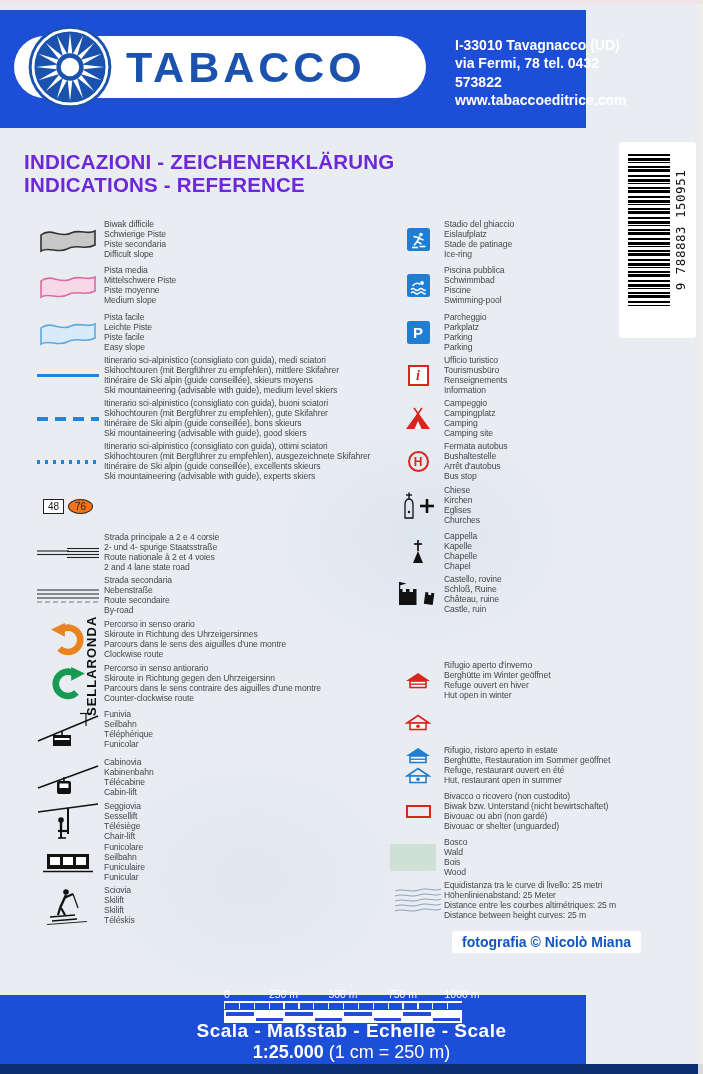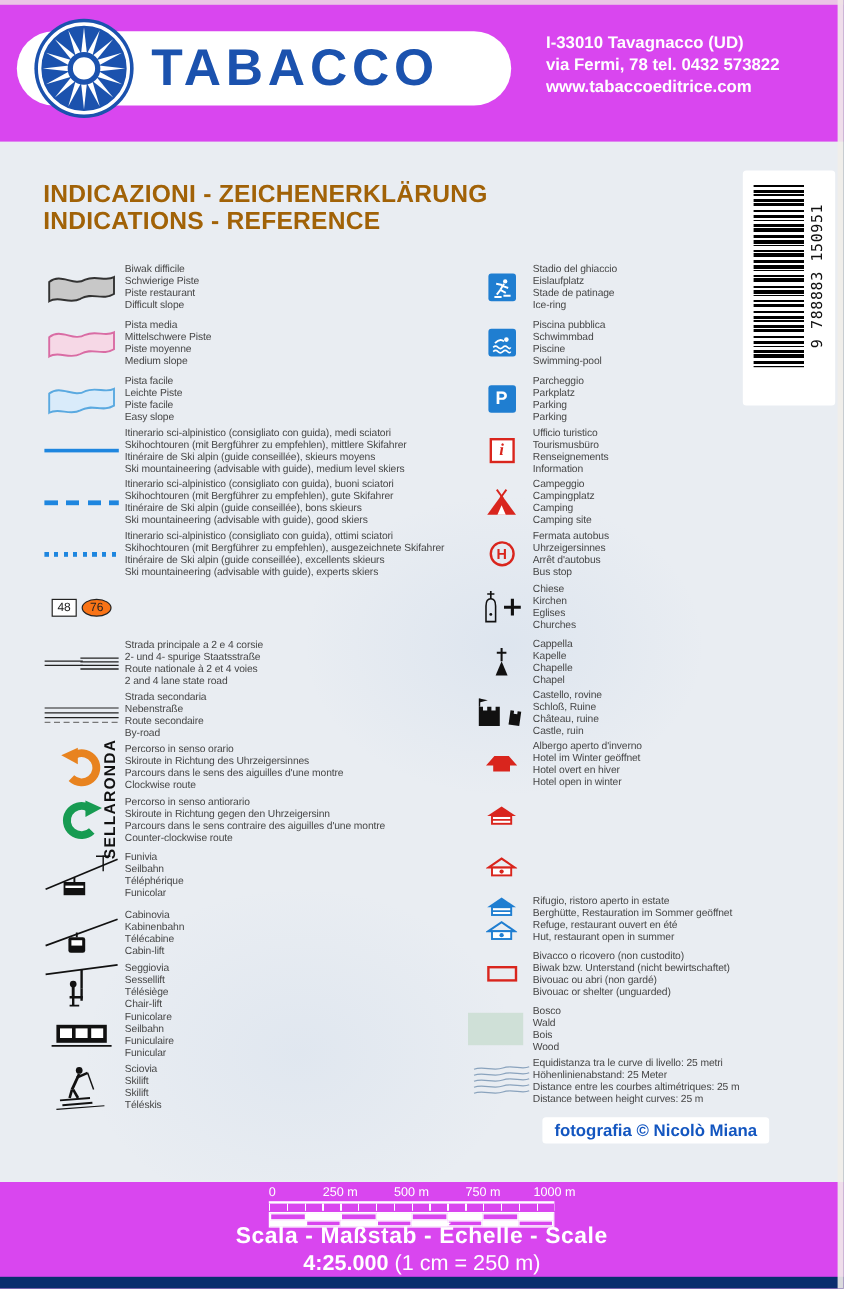"TABACCO" .band { background: #d946ef -> #1d4ed8; margin-top: none -> 10px; width: 703px -> 586px }
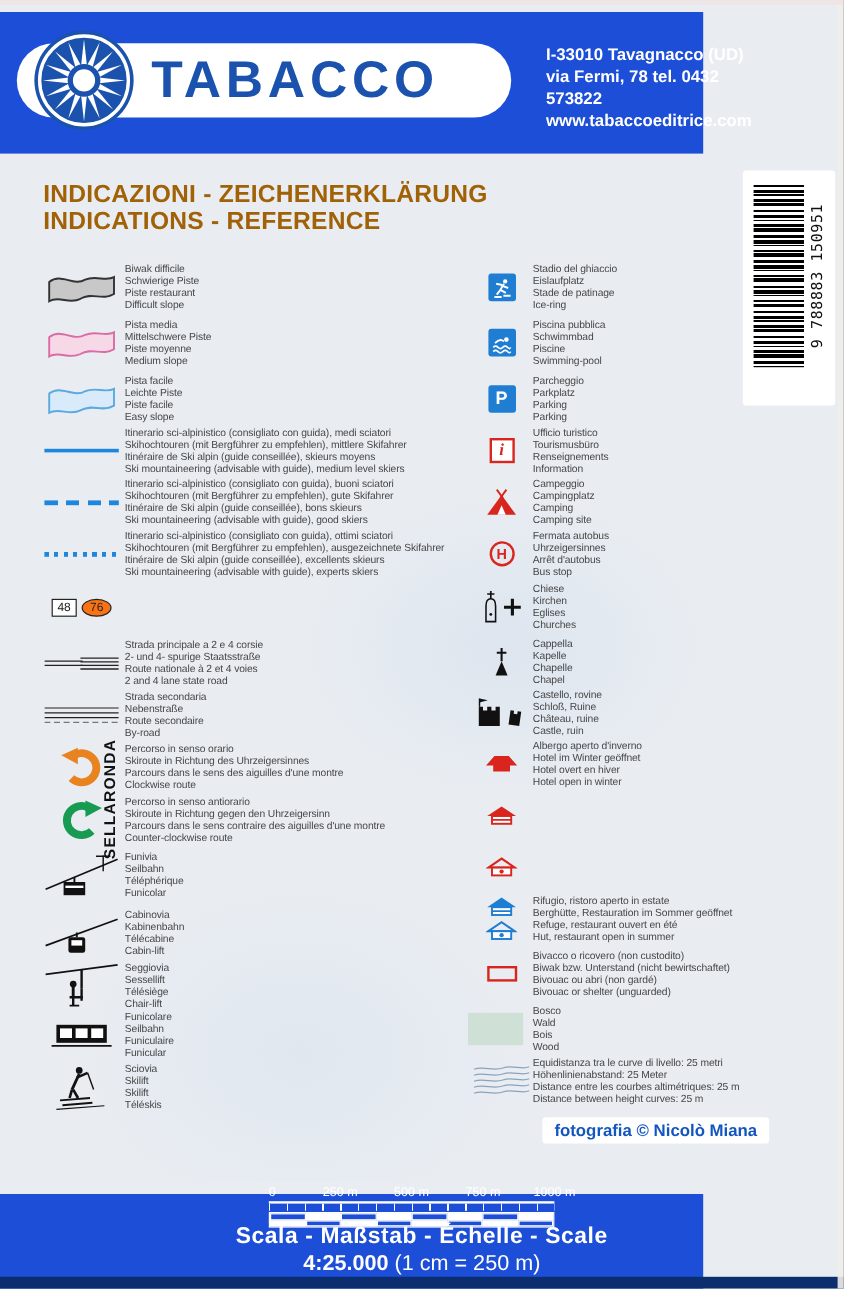"INDICAZIONI - ZEICHENERKLÄRUNG" .title { color: #a16207 -> #6d28d9; left: 36px -> 24px }
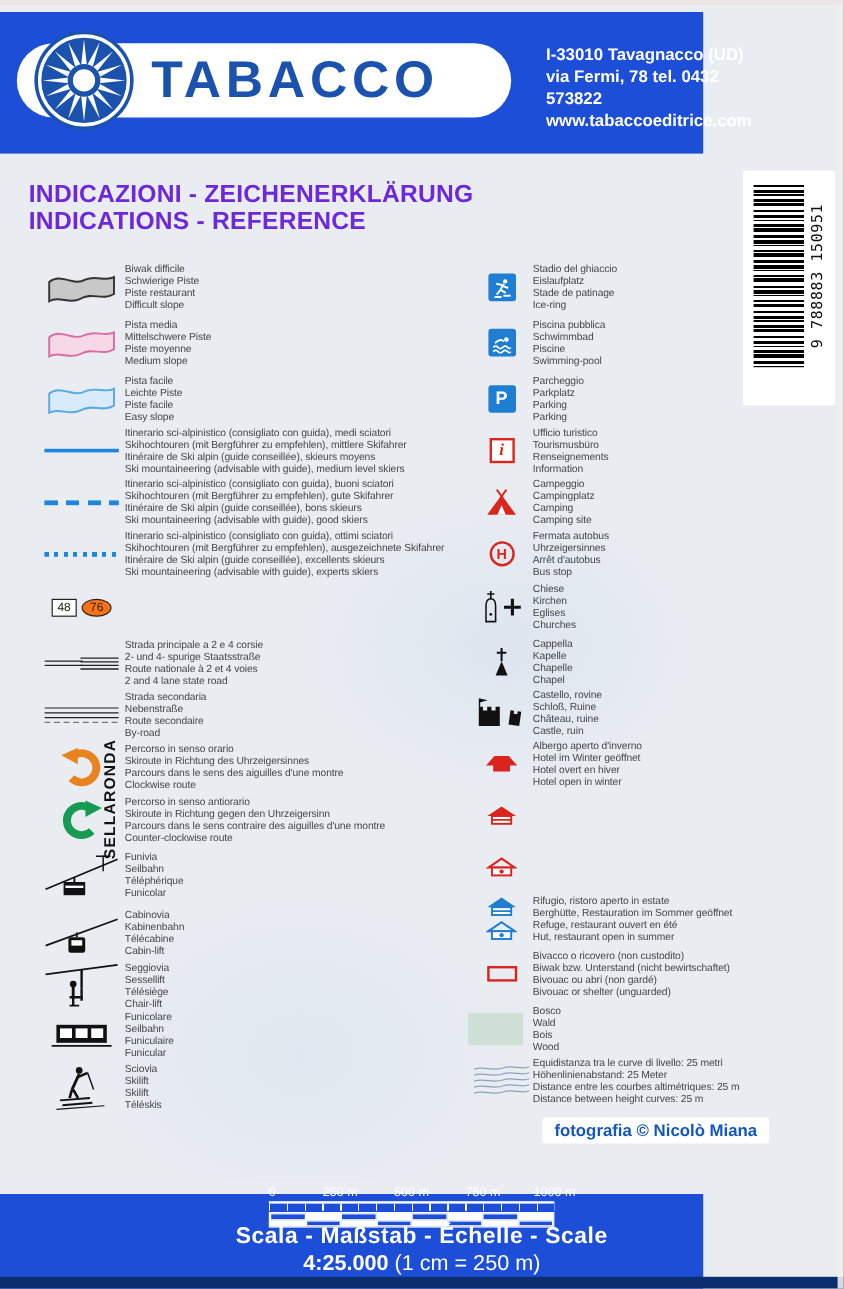"Piste restaurant" div { text: restaurant -> secondaria }
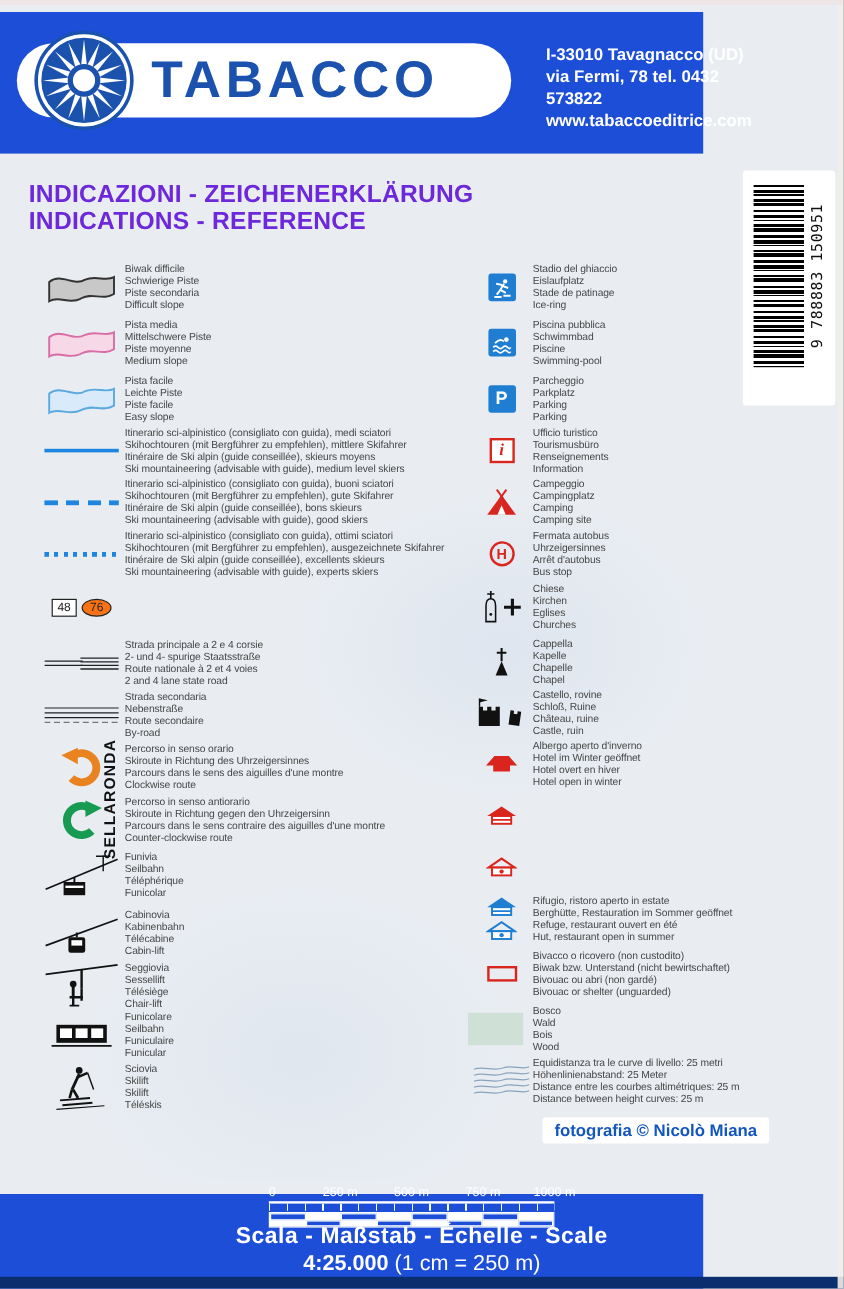"Uhrzeigersinnes" div { text: Uhrzeigersinnes -> Bushaltestelle }
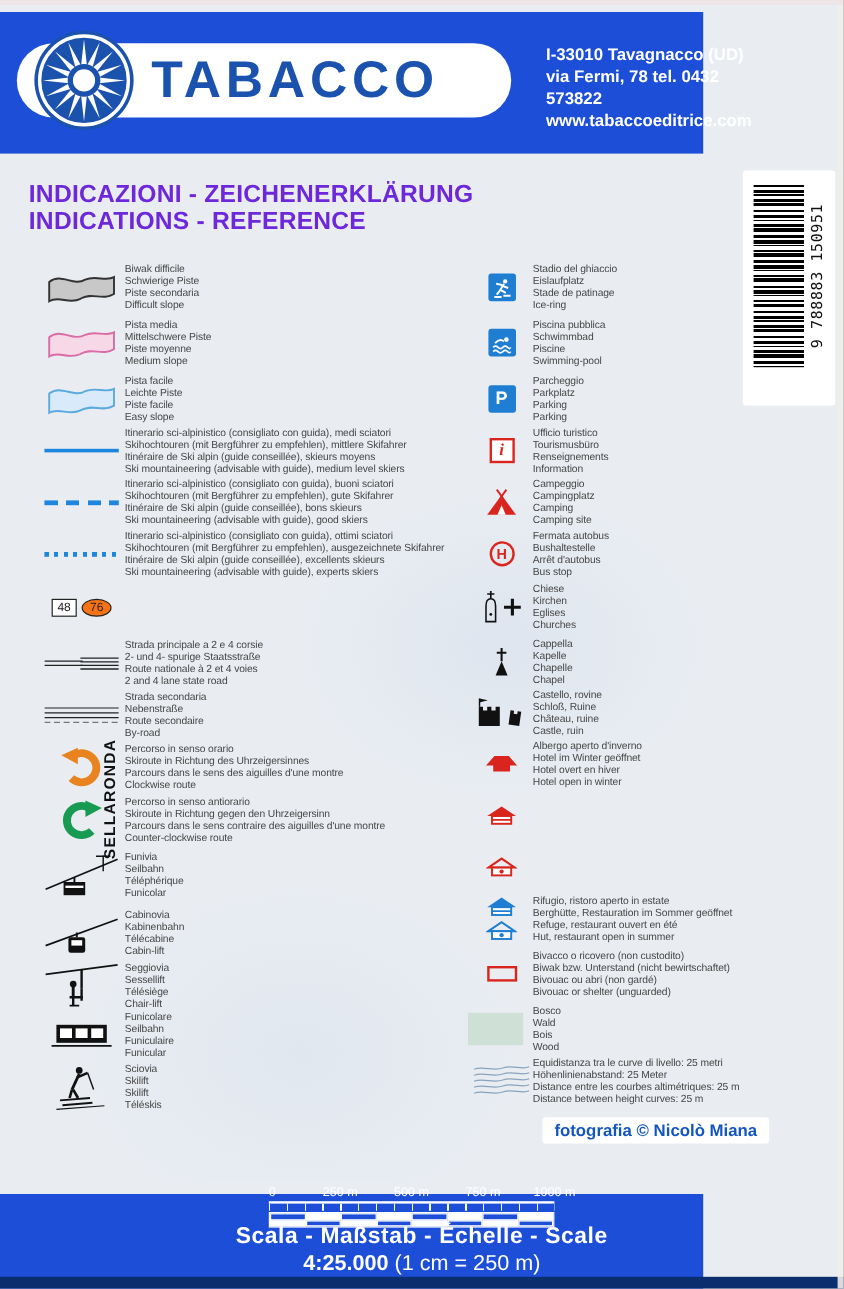"Albergo aperto d'inverno" div.li { html: <div> <div> <svg> <path></path> </svg> </div> <div> <div>Albergo aperto d'inverno</div> <div>Hotel im Winter geöffnet</div> <div>Hotel overt en hiver</div> <div>Hotel open in winter</div> </div> </div> -> none }
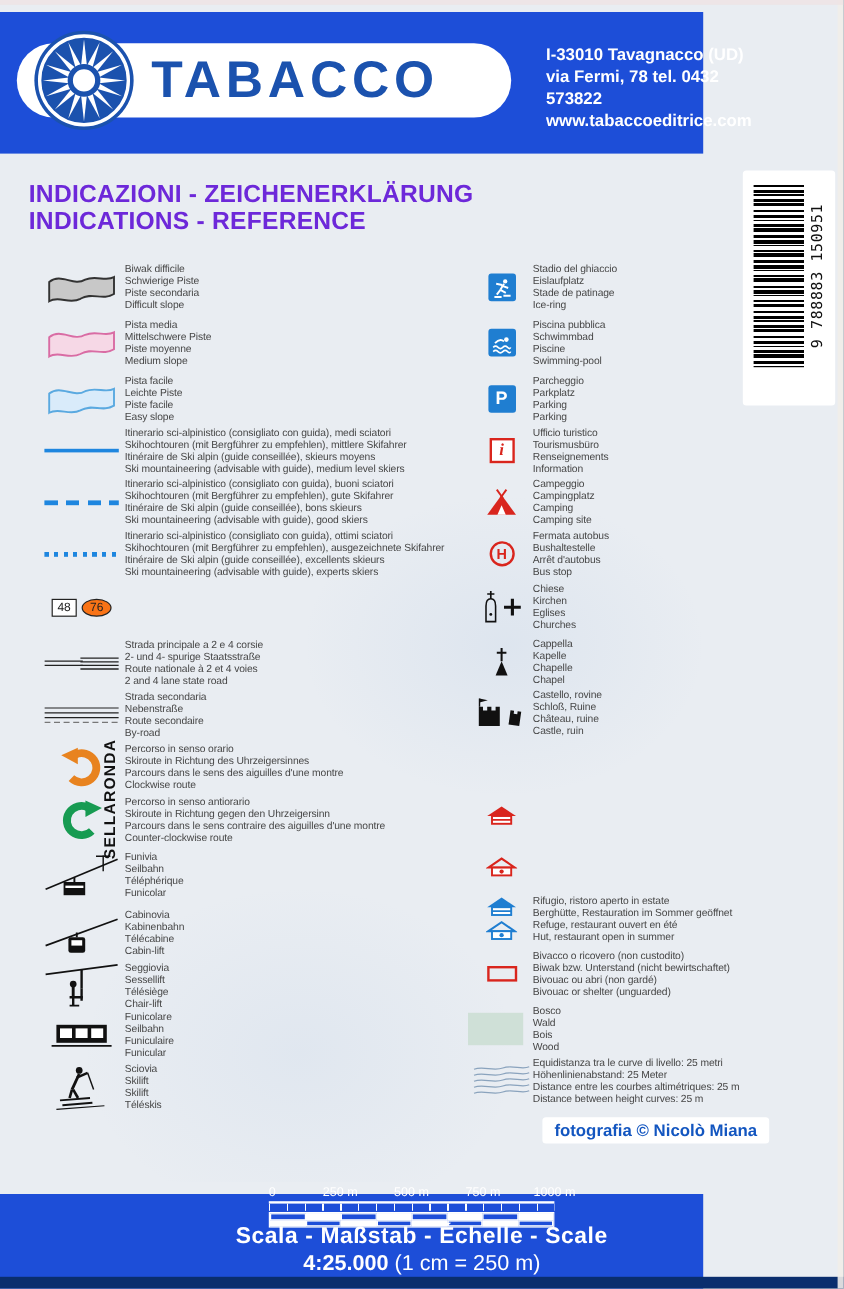"Rifugio aperto d'inverno" div.txt { html: none -> <div> <div>Rifugio aperto d'inverno</div> <div>Berghütte im Winter geöffnet</div> <div>Refuge ouvert en hiver</div> <div>Hut open in winter</div> </div> }
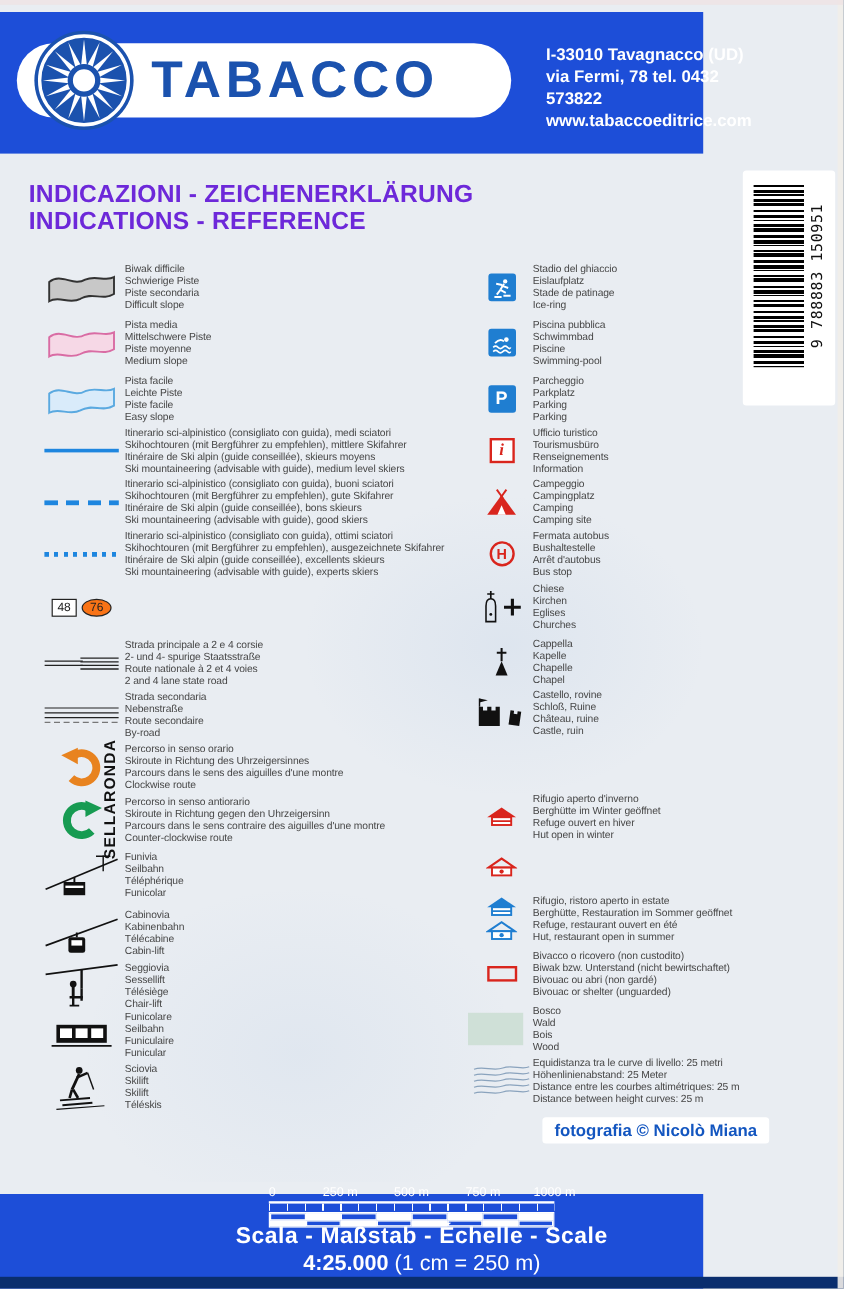"4:25.000" b { text: 4:25.000 -> 1:25.000 }
